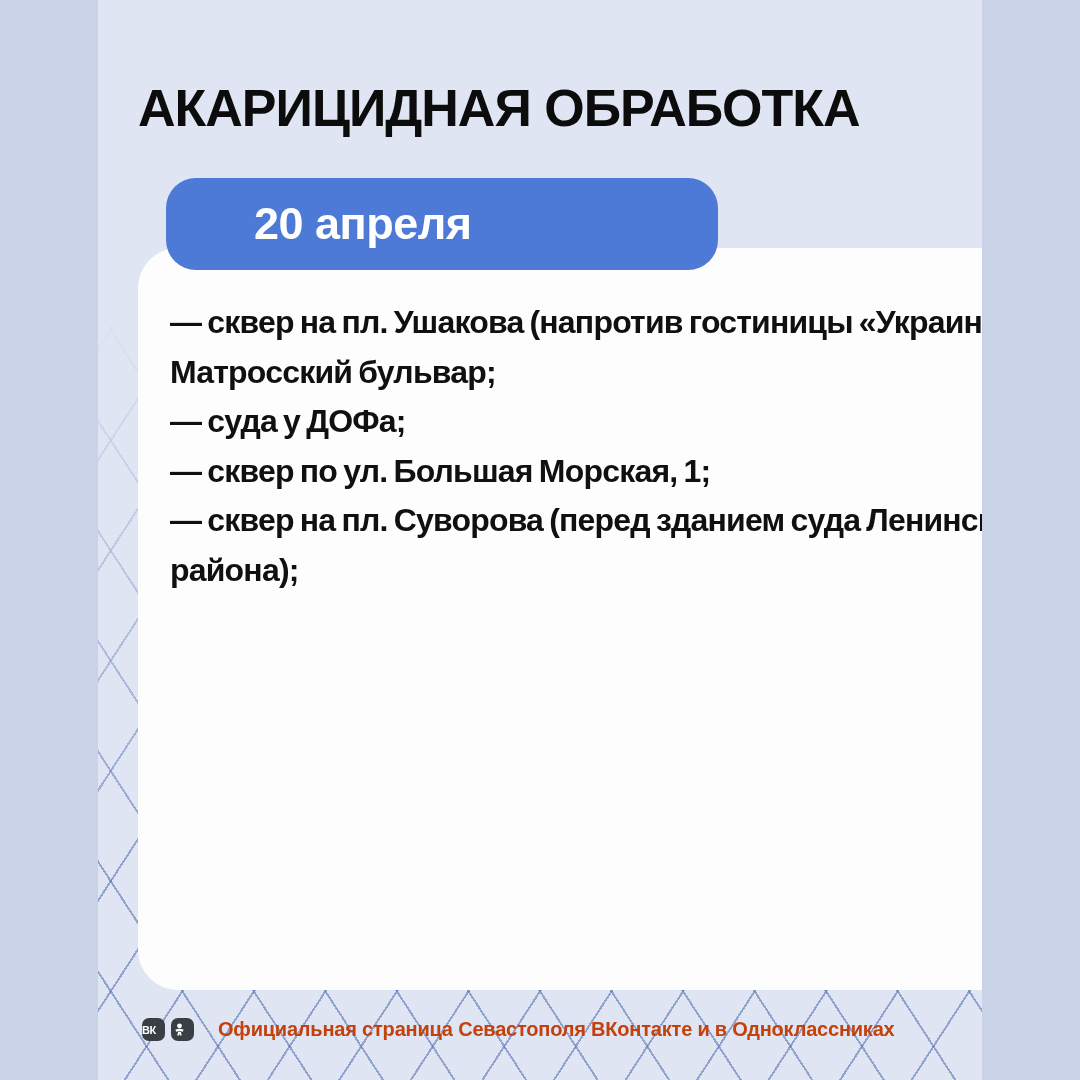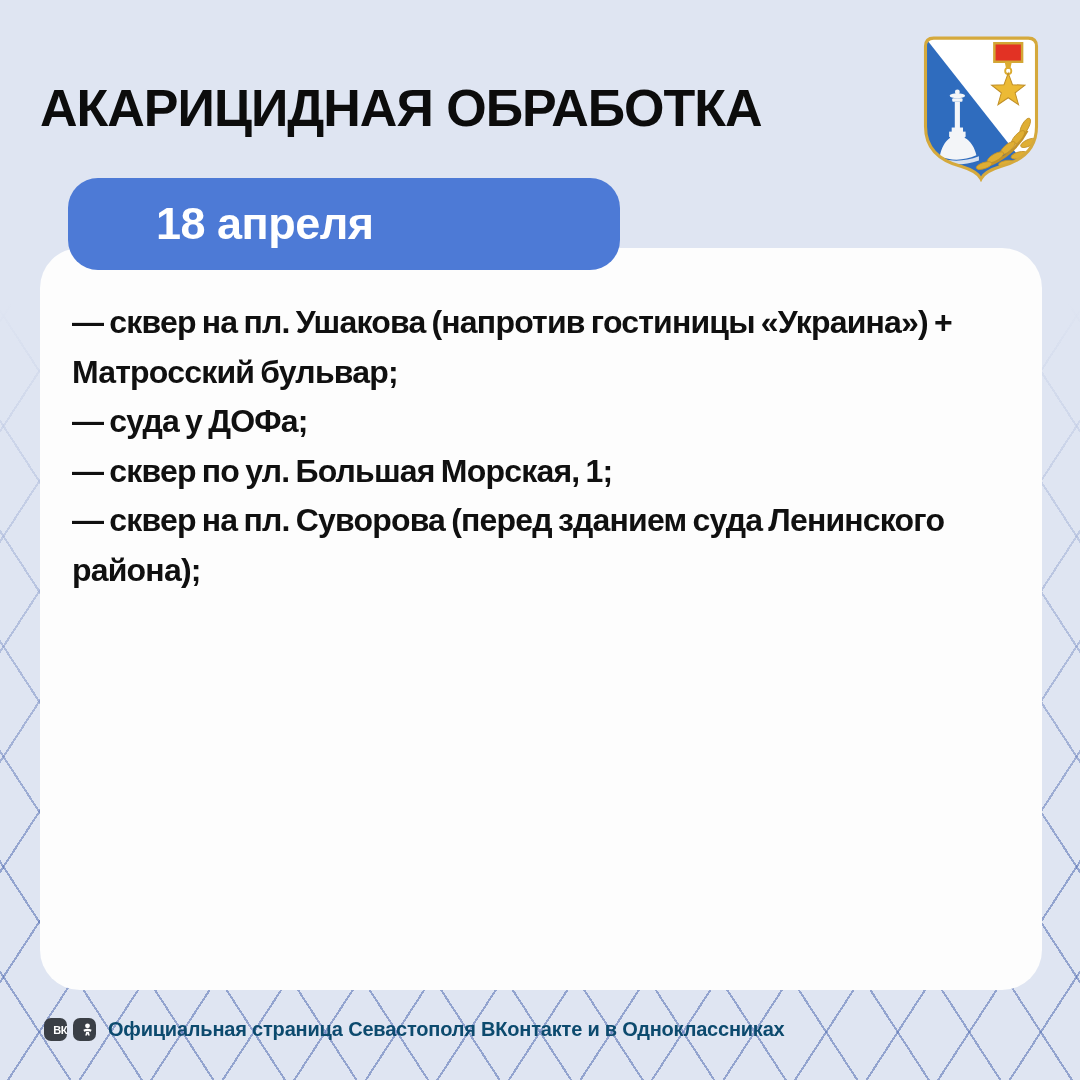"АКАРИЦИДНАЯ ОБРАБОТКА" .poster { width: 1080px -> 884px }
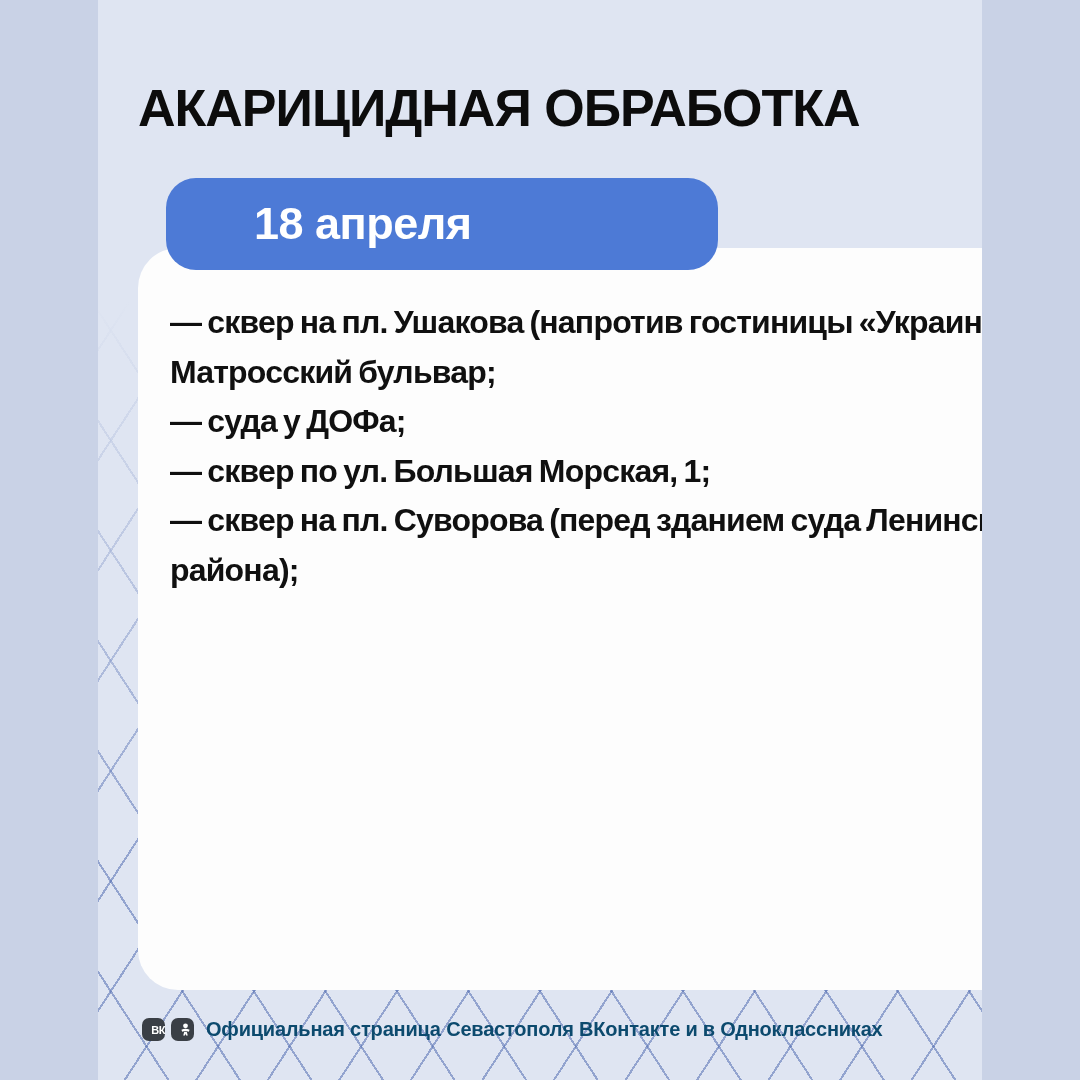"18 апреля" span { text: 18 -> 20 }
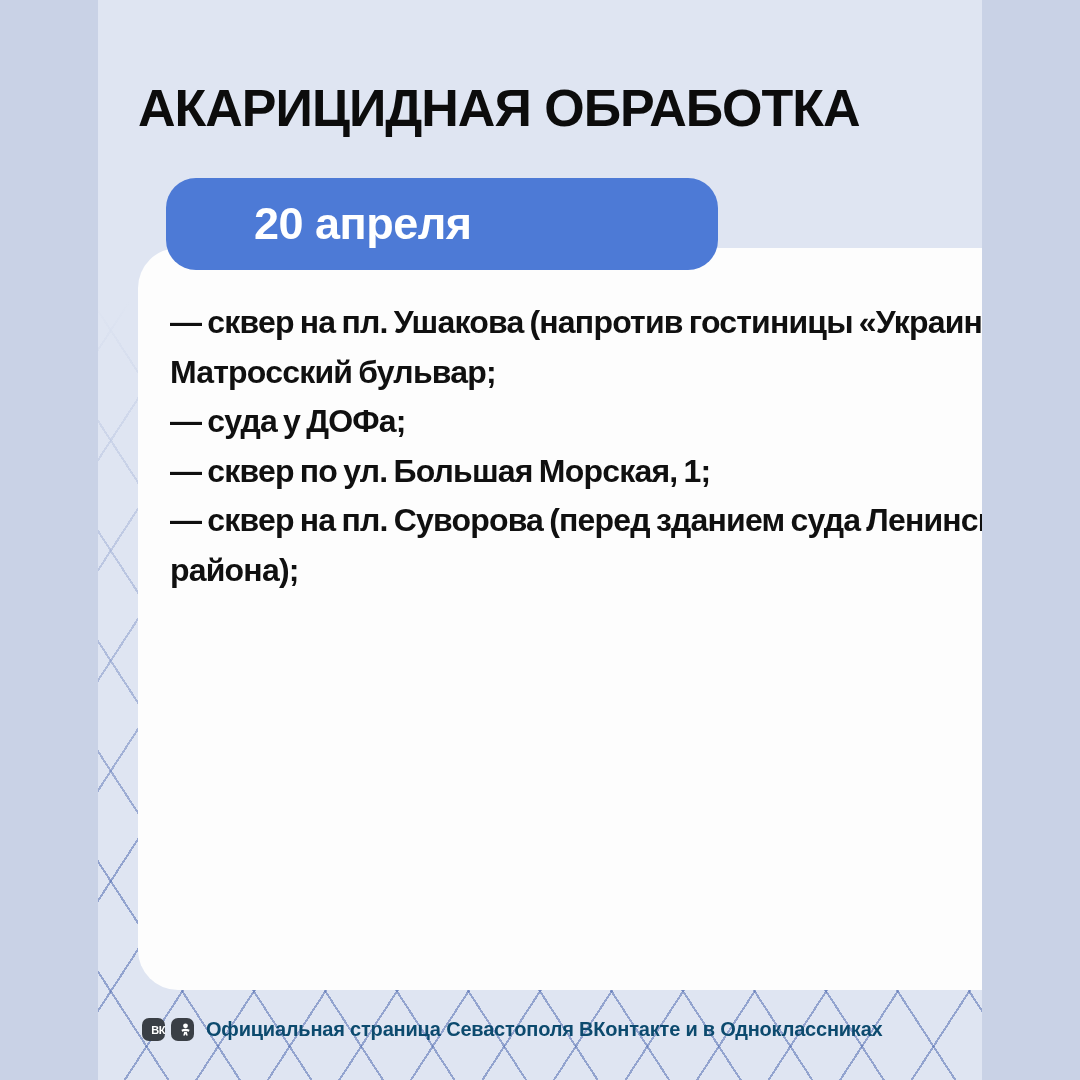"ВК" .soc-icon { justify-content: flex-end -> flex-start }
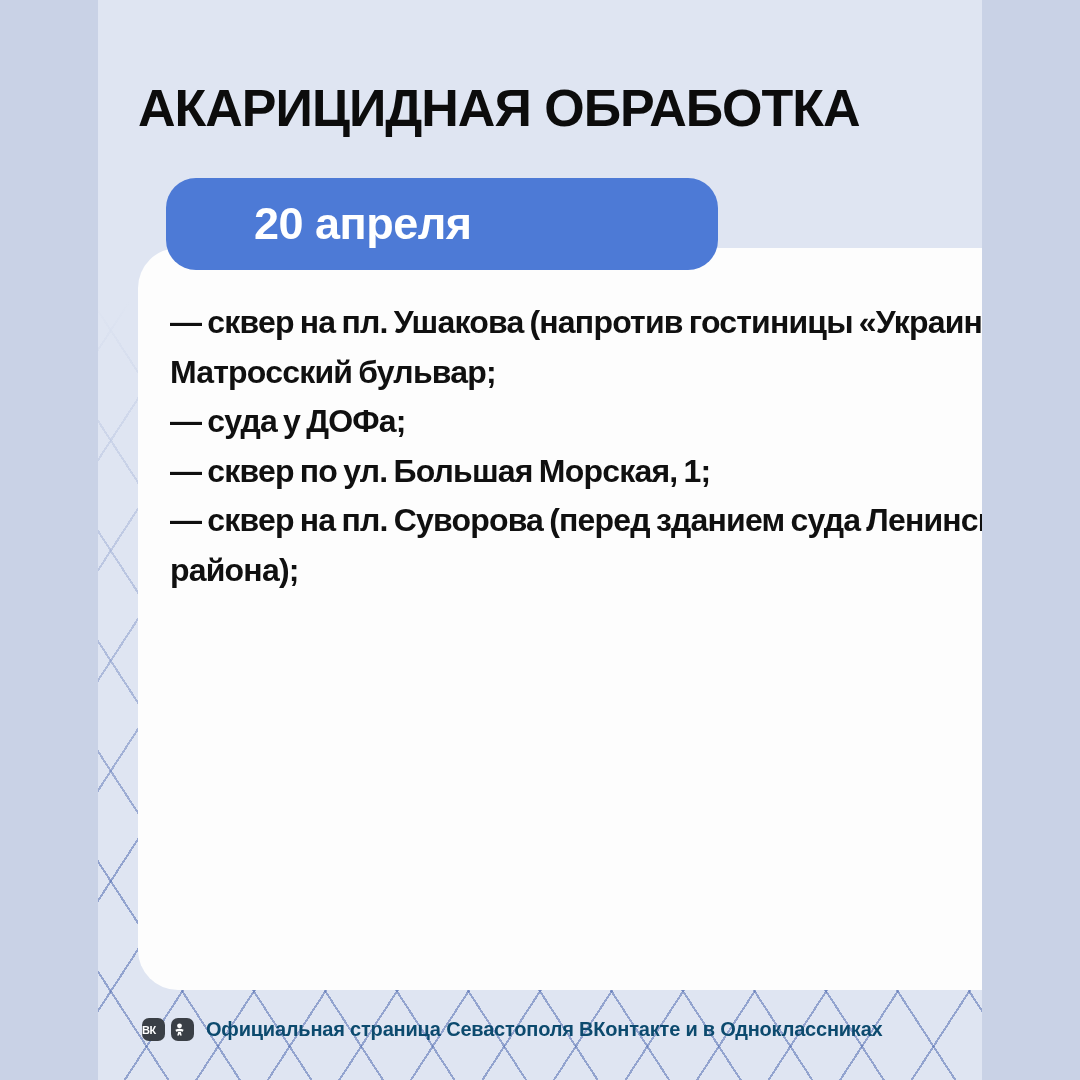"Официальная страница Севастополя" .footer-text { color: #0c4a6e -> #c2410c; margin-left: 6px -> 18px }
